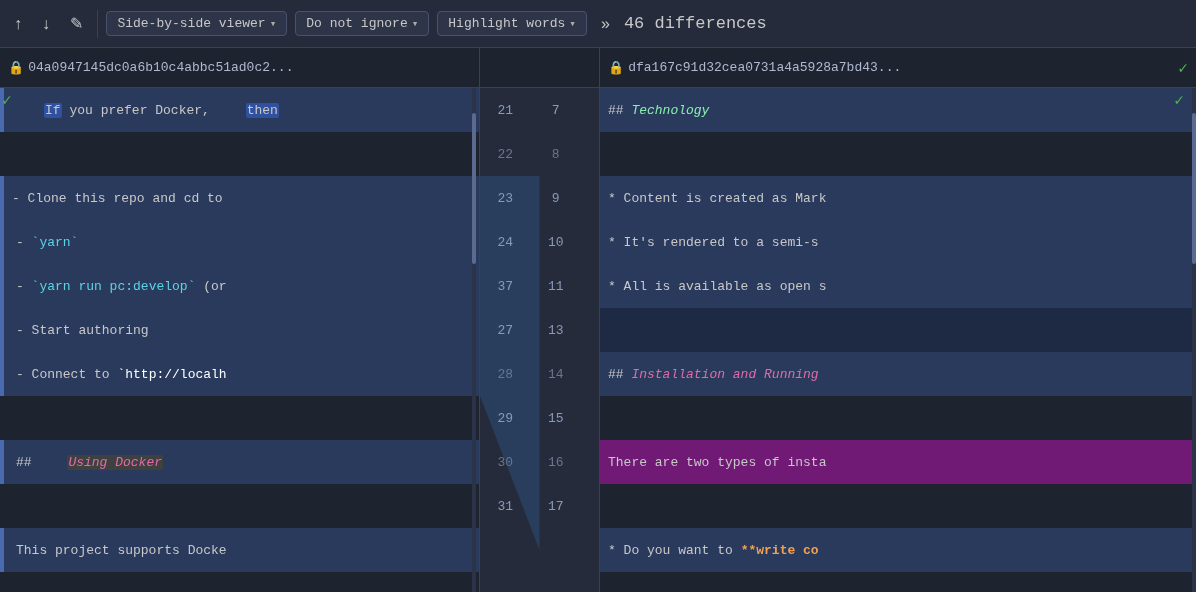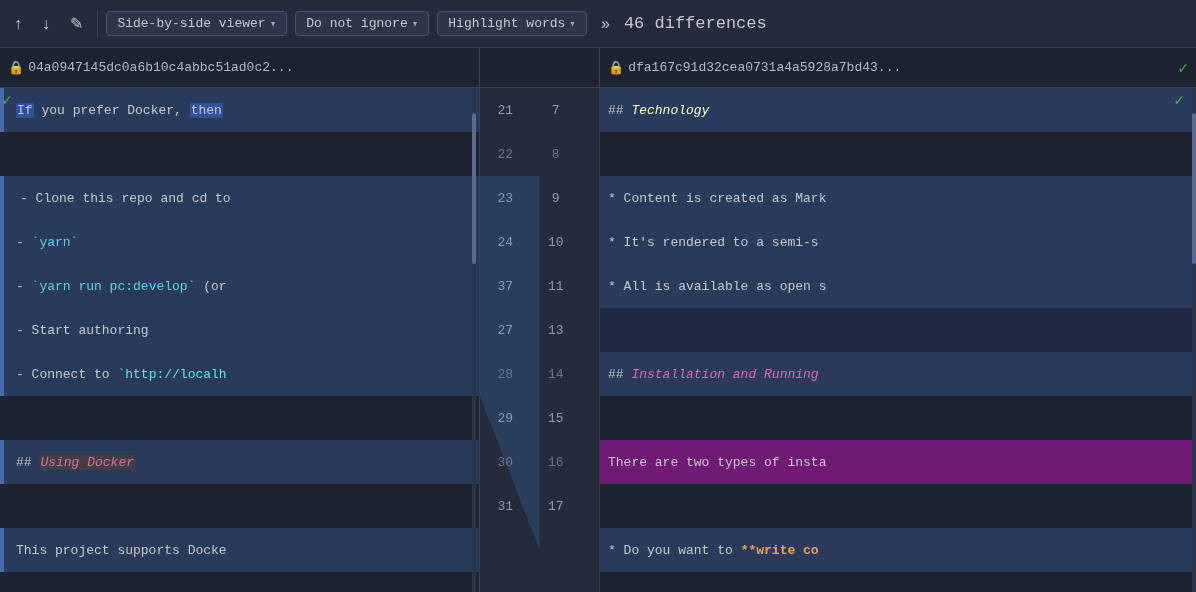"If" .inline-hl { margin-left: none -> 28px }
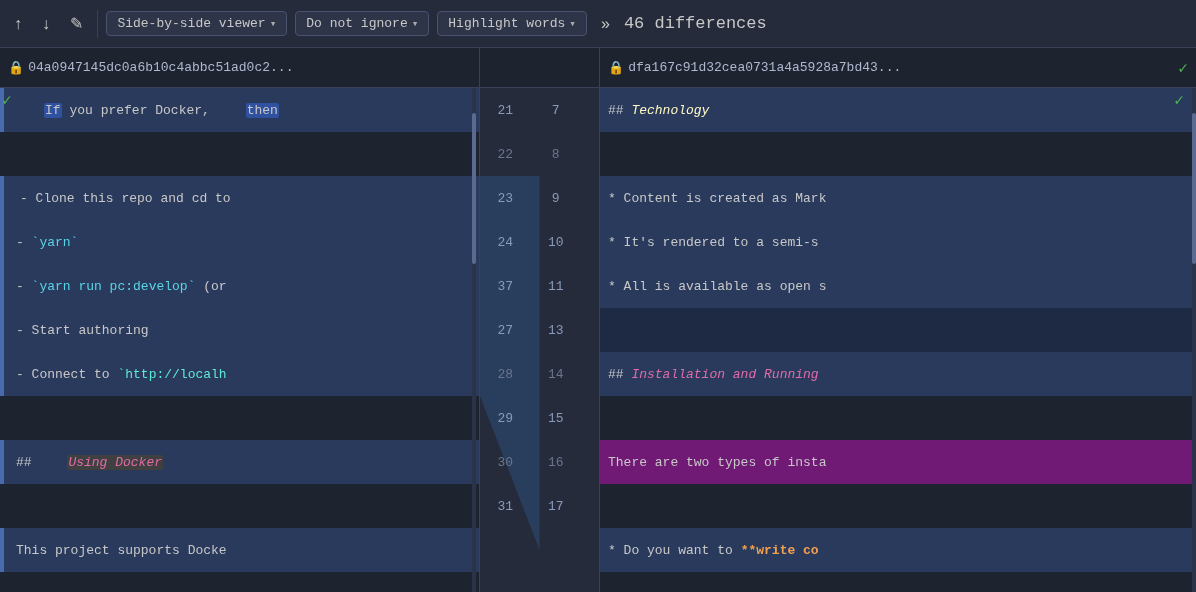"Technology" span { color: #fef9c3 -> #86efac }
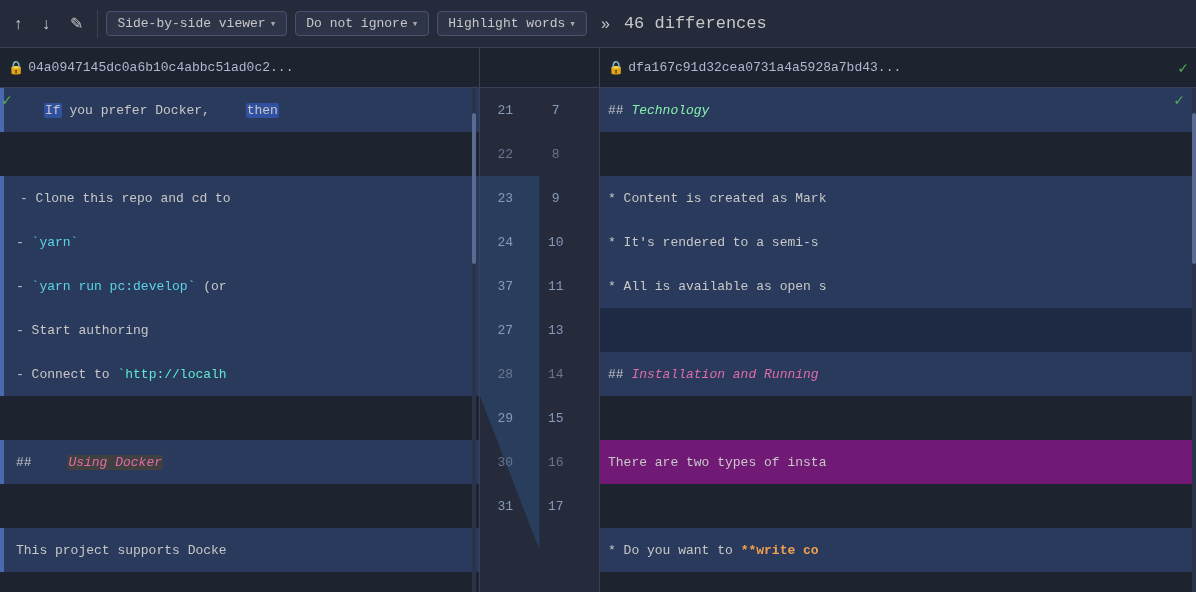"- Clone this repo and" div { padding: 0 8px 0 20px -> 0 8px 0 12px }
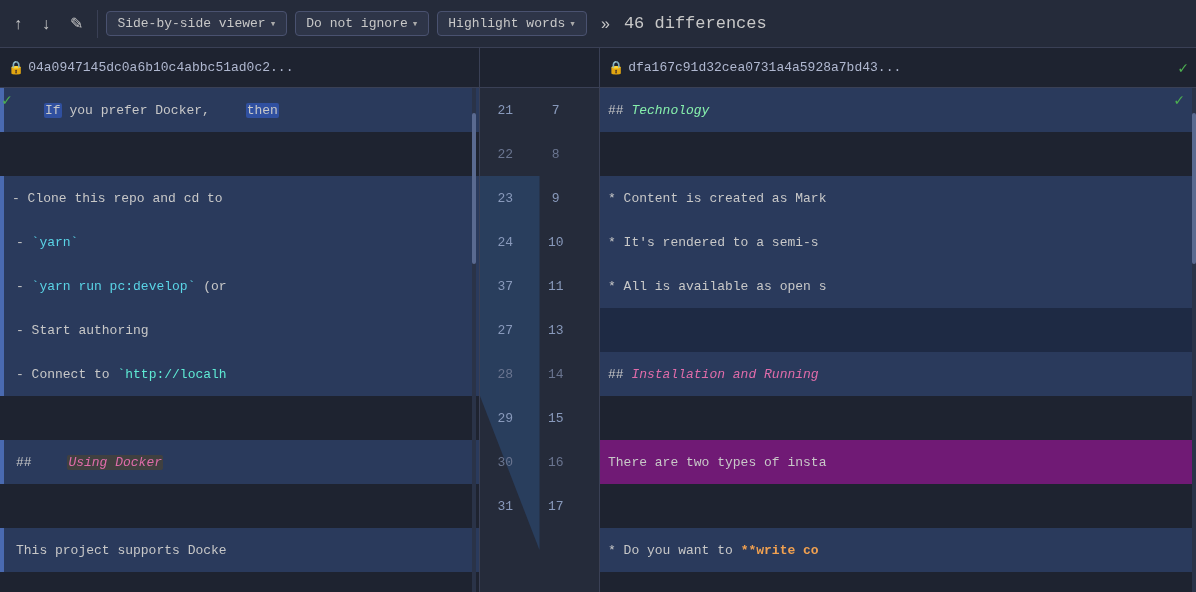"`http://localh" span { color: #5eead4 -> #ffffff }
